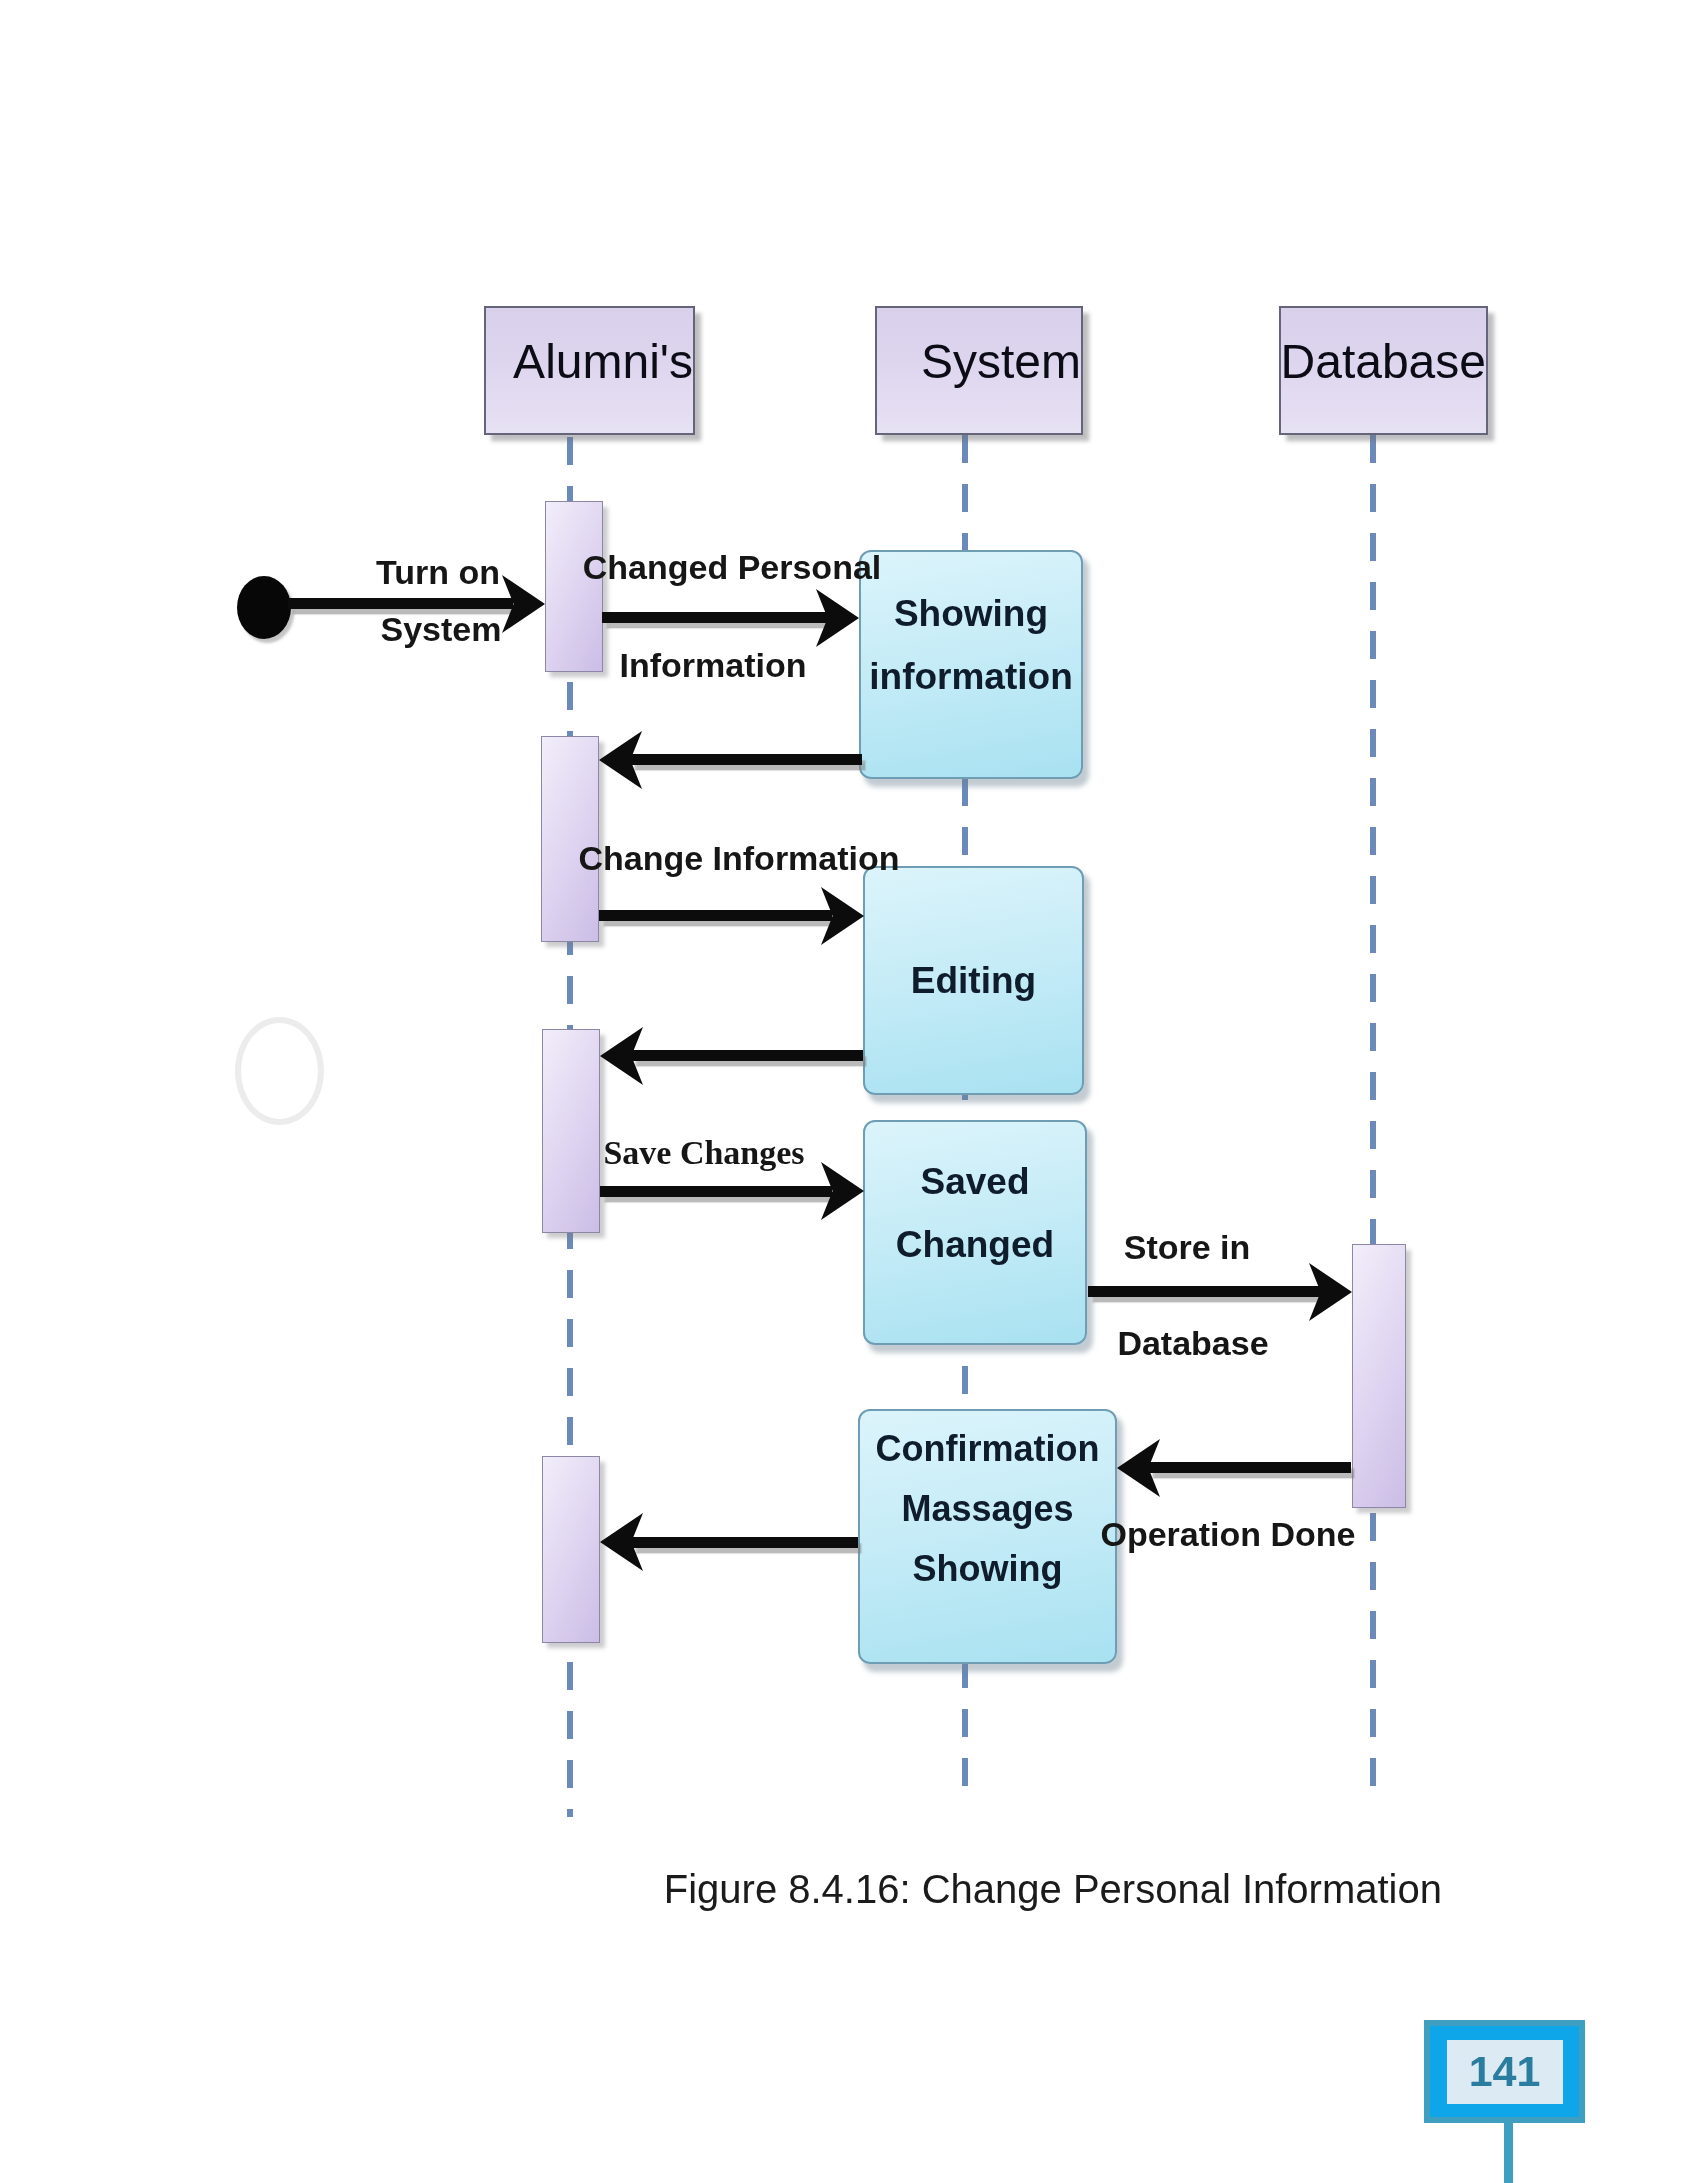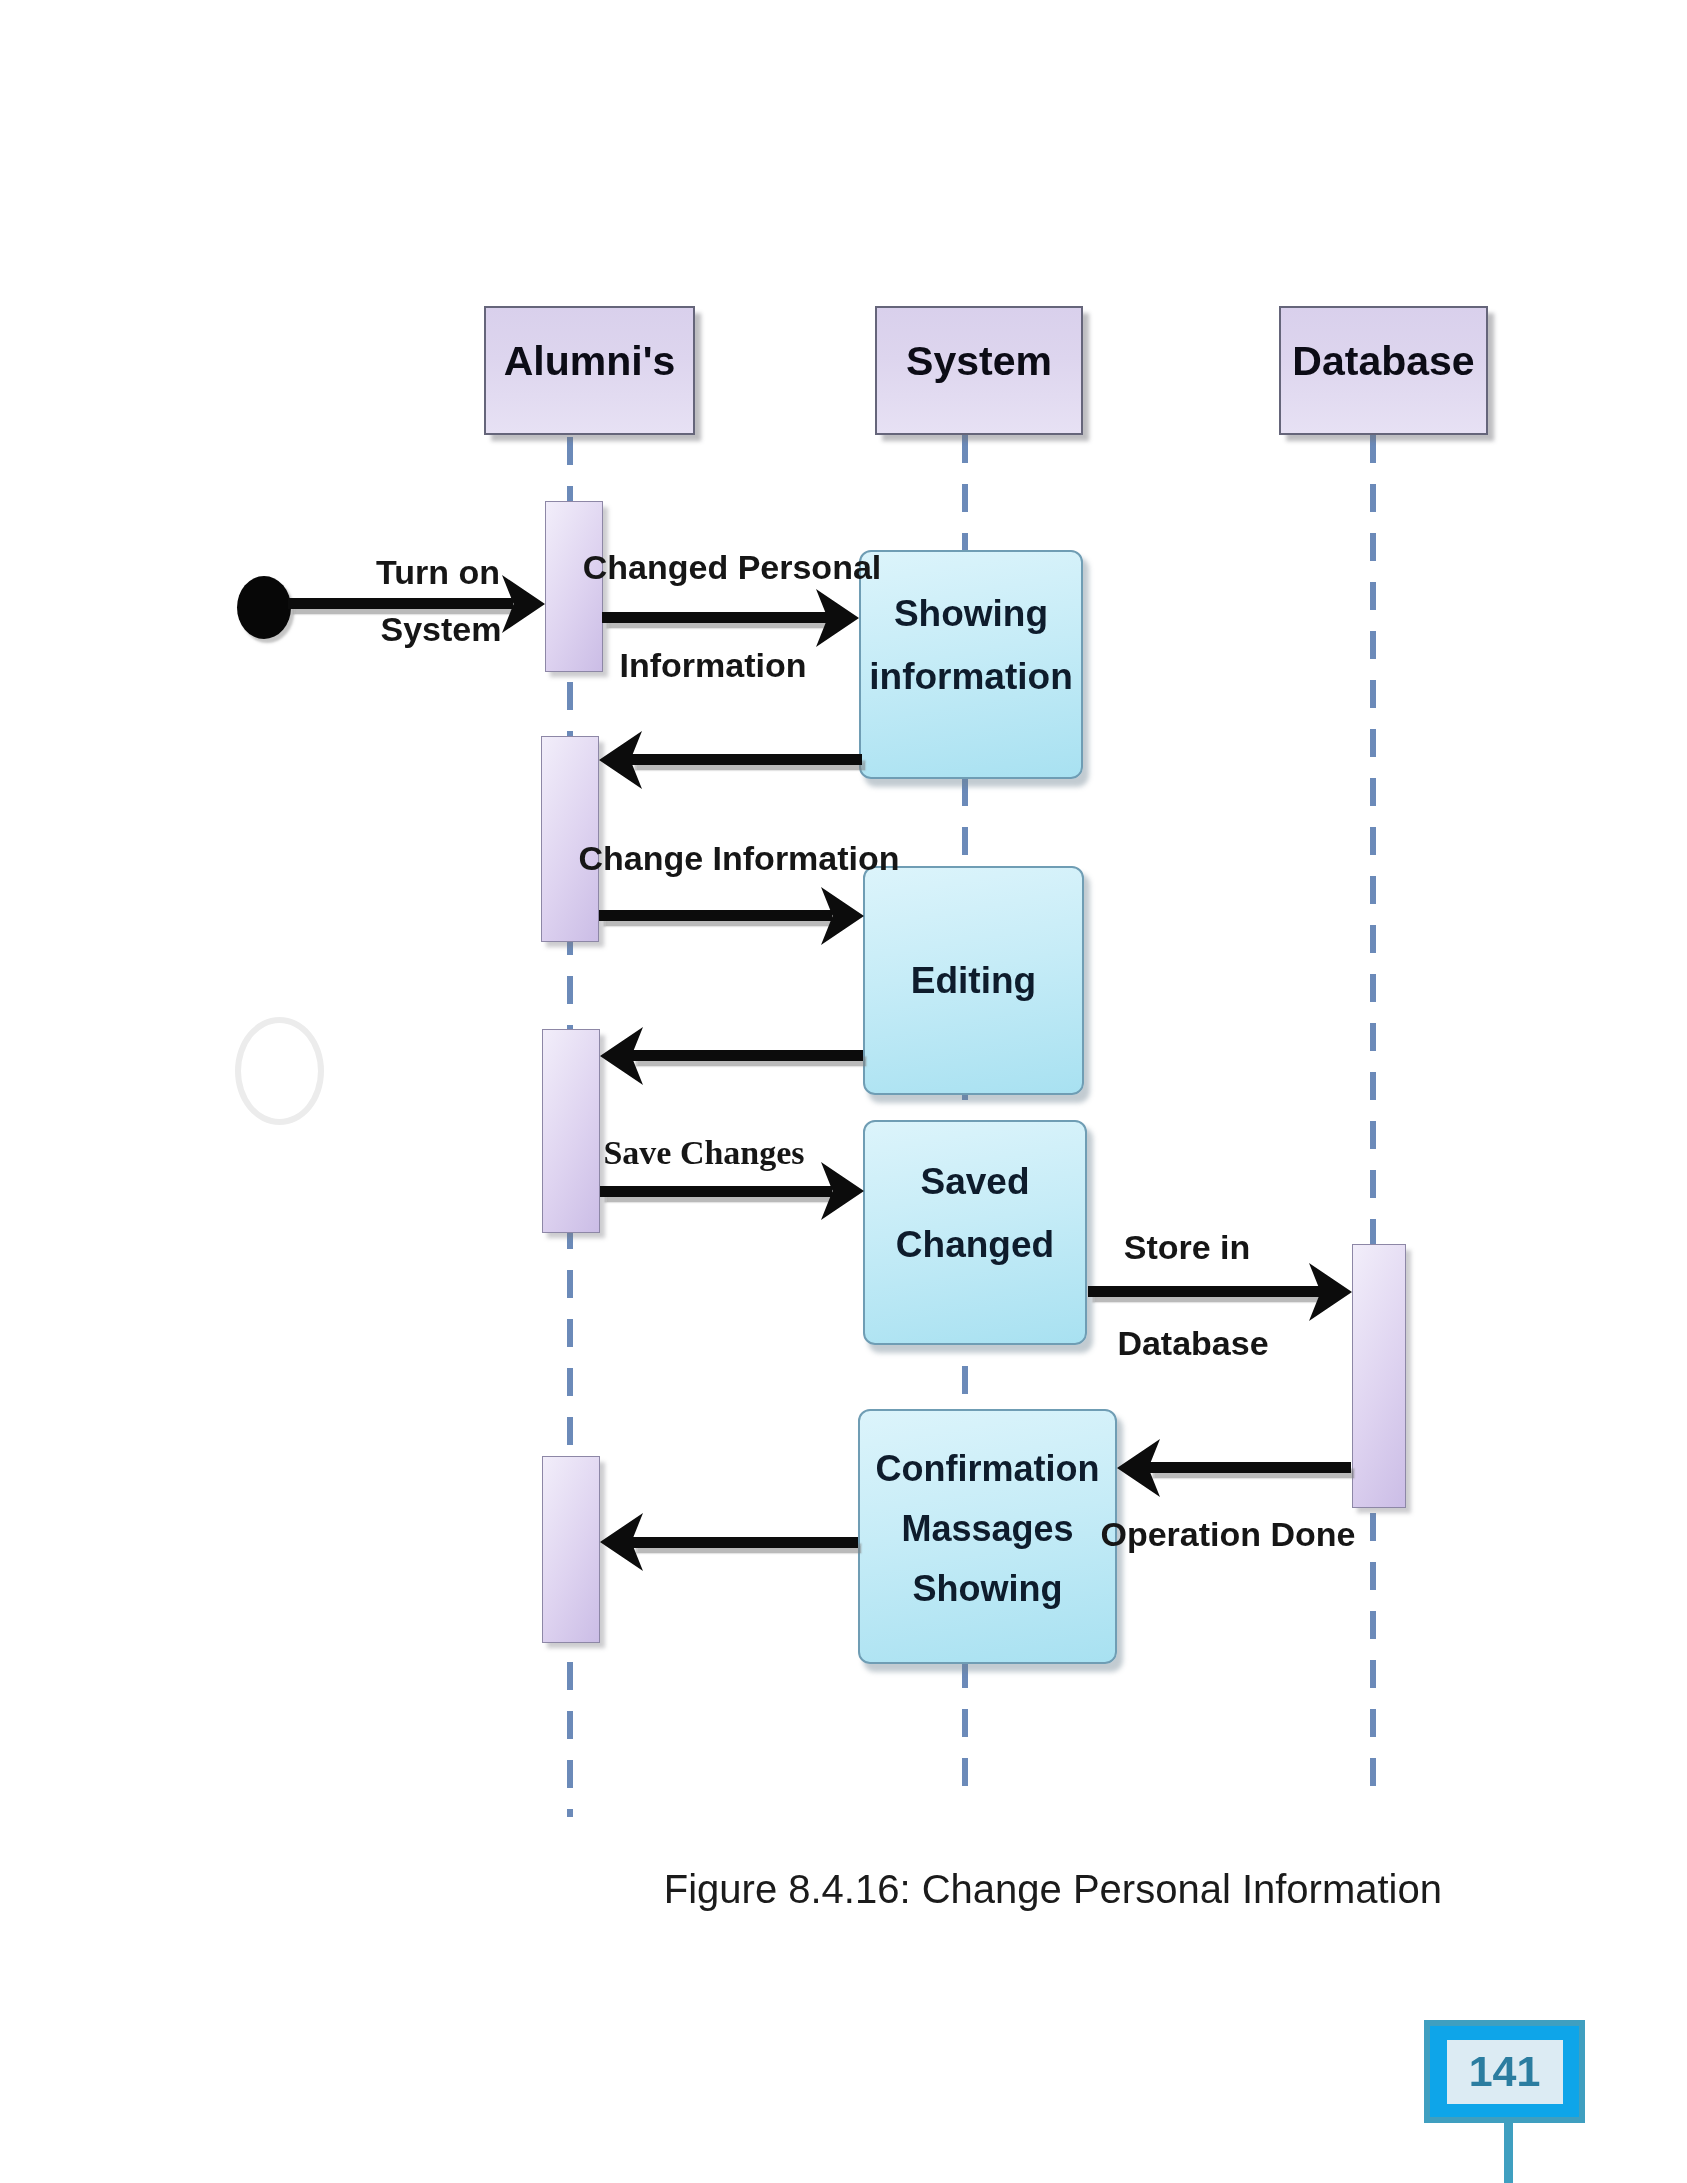"Alumni's" .actor { font-size: 41px -> 48px; font-weight: bold -> normal; justify-content: center -> flex-end }
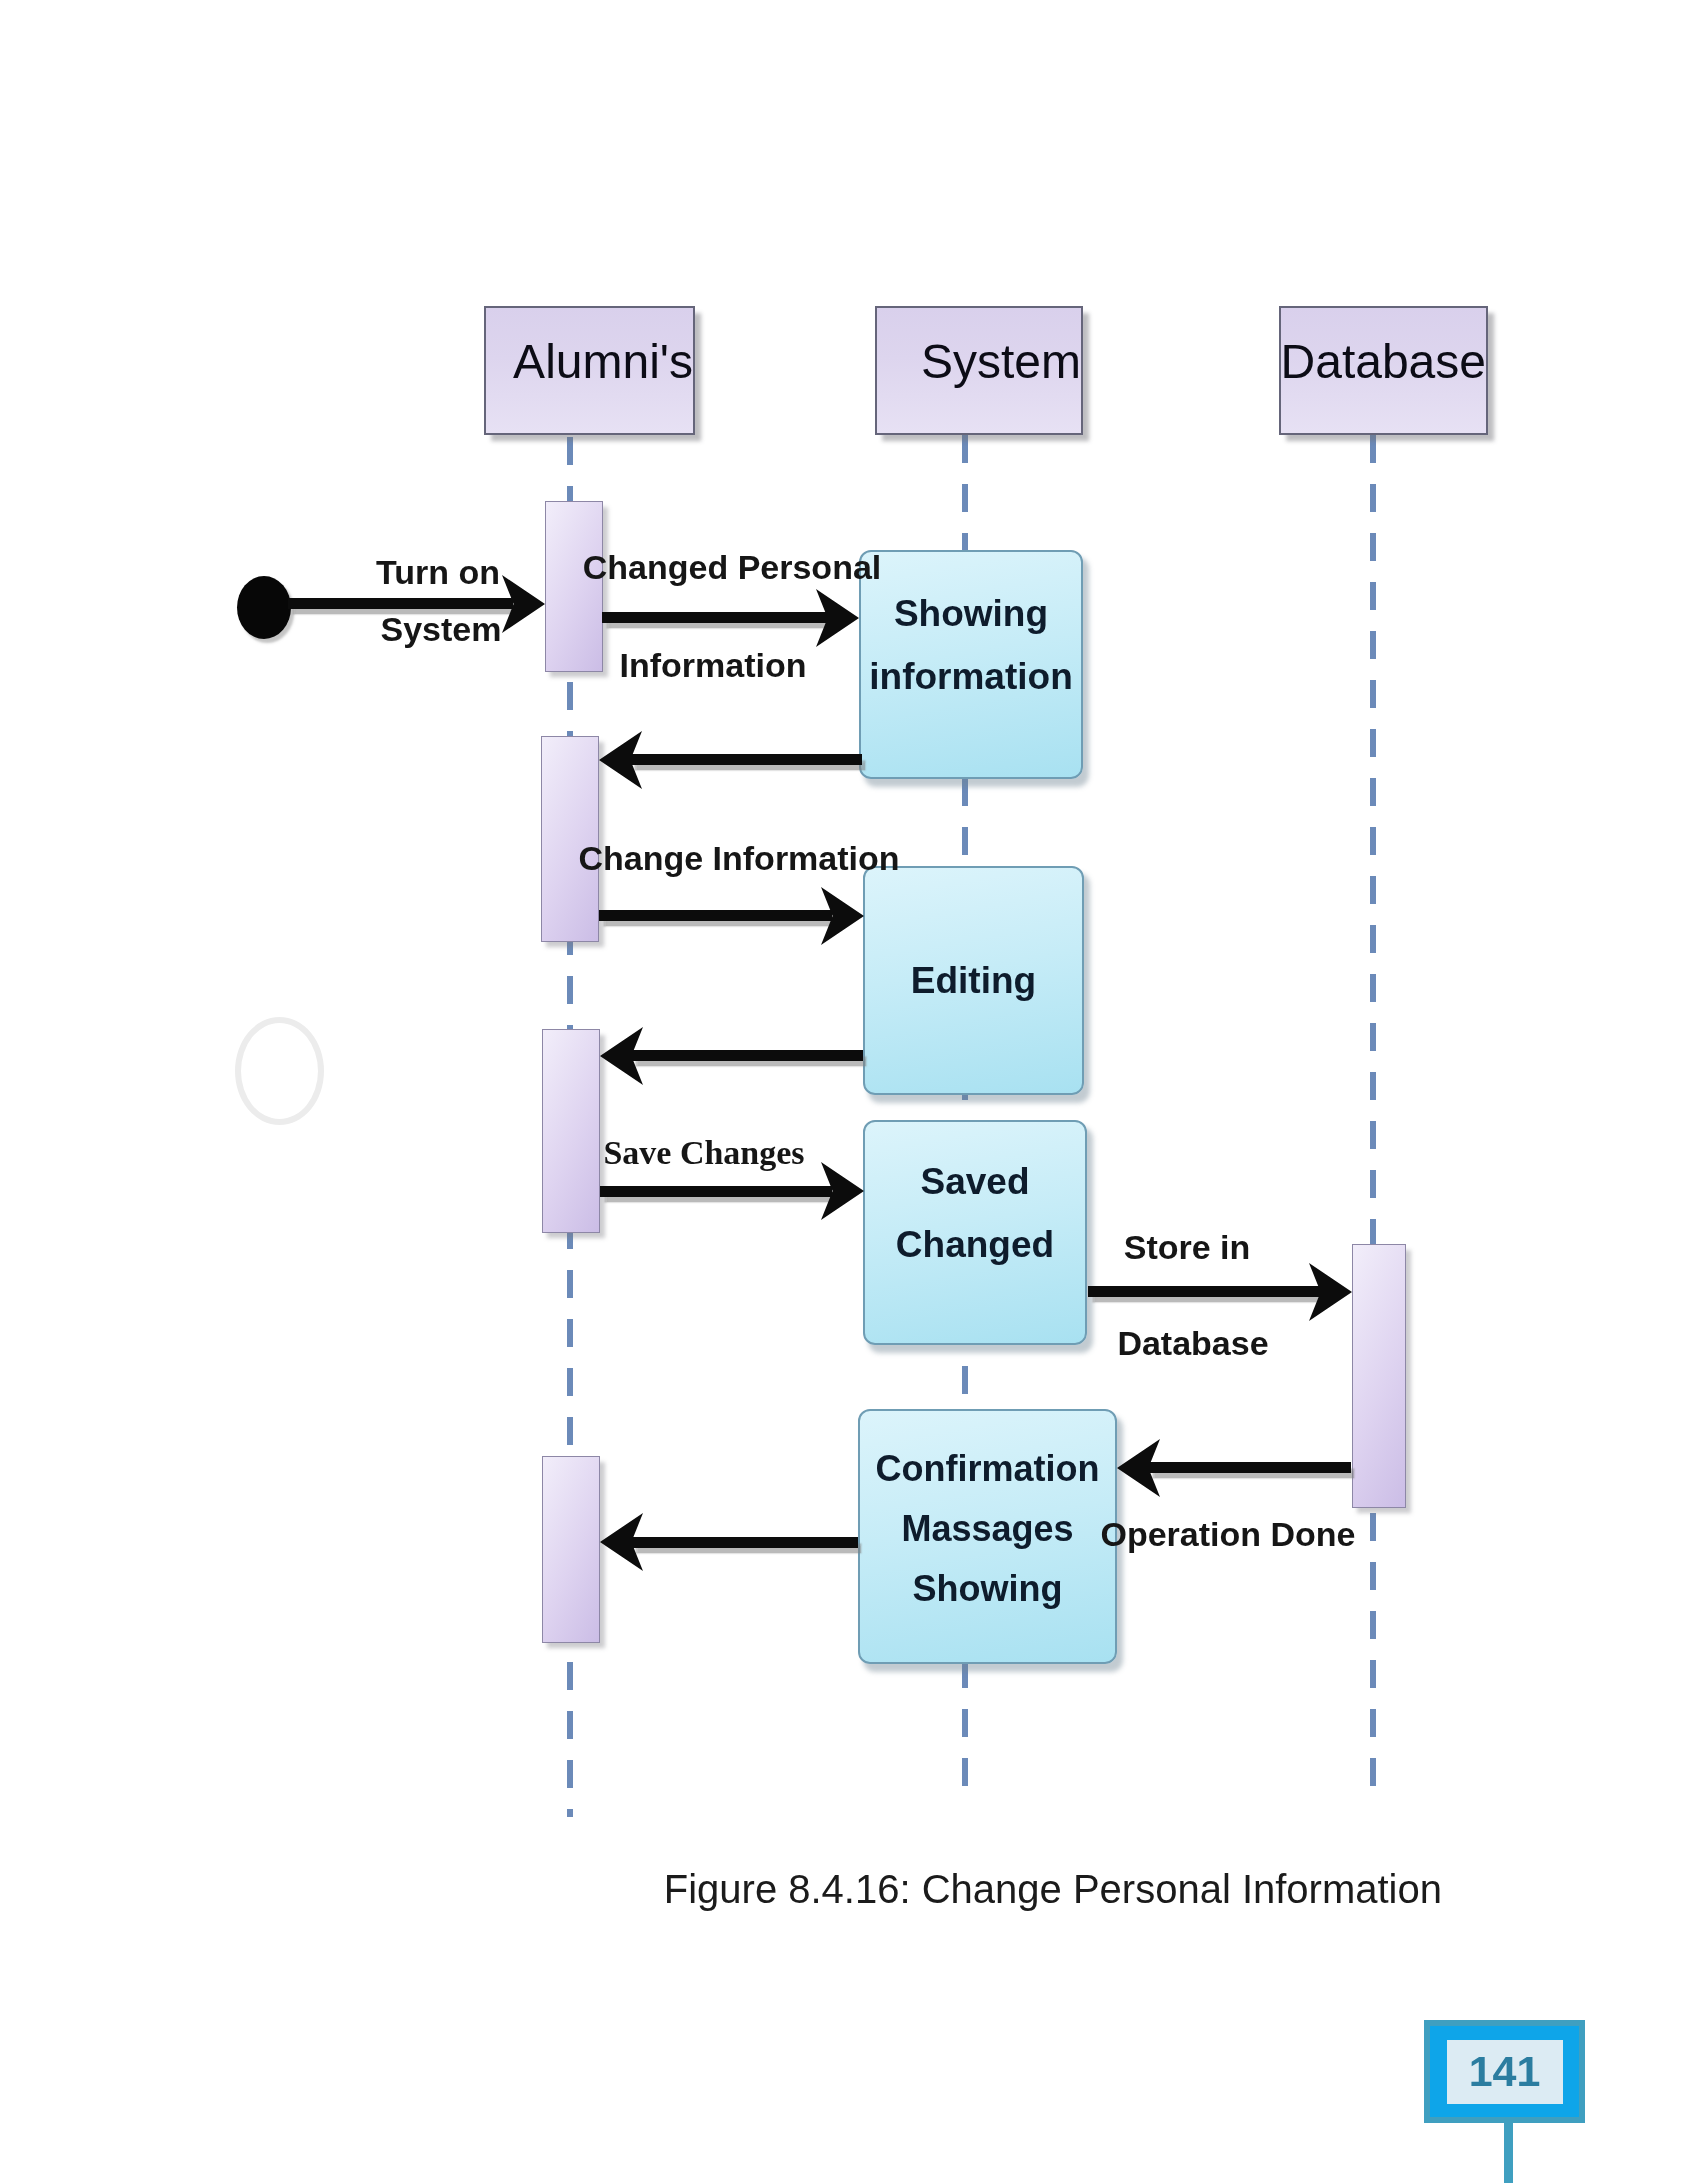"Confirmation" div.state { padding-top: 28px -> 8px }
